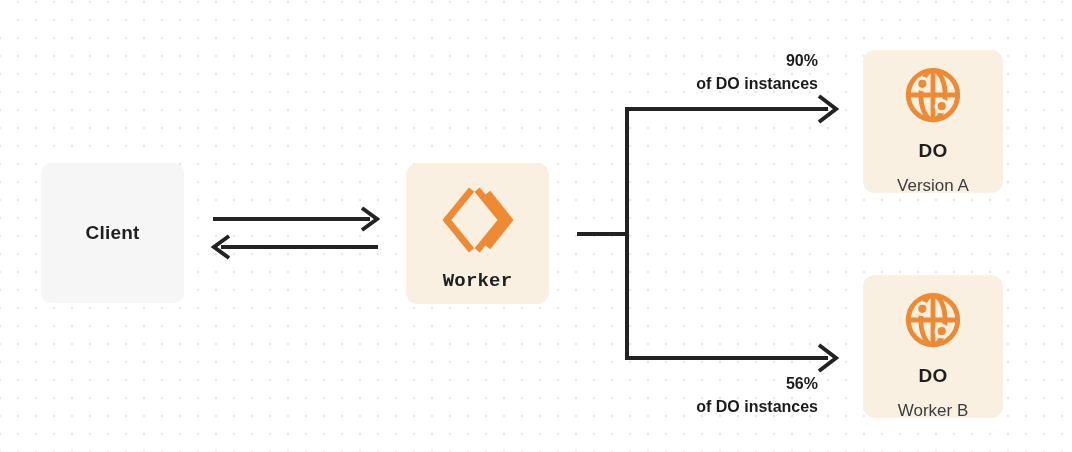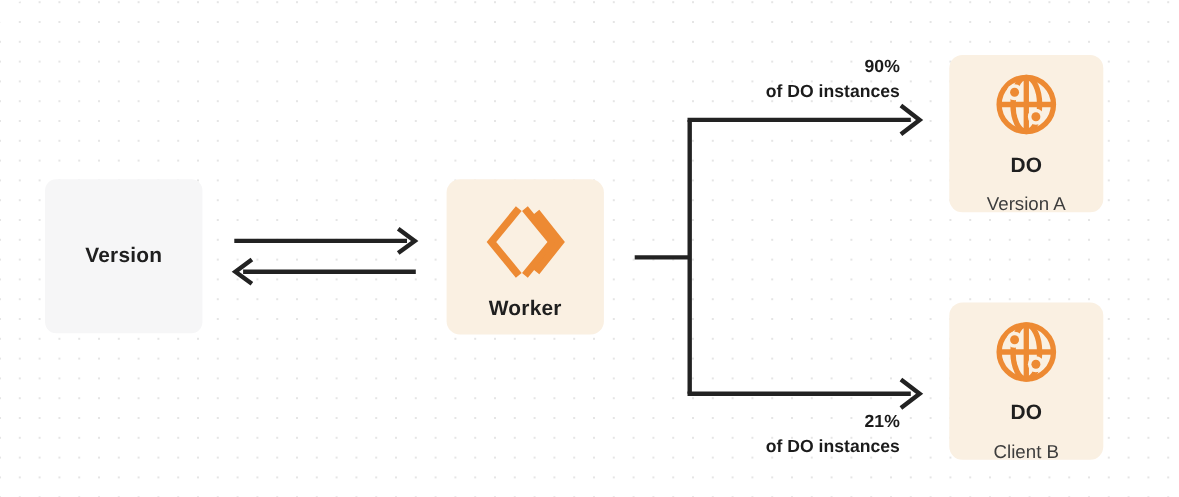"Version" div.node-title { text: Version -> Client }
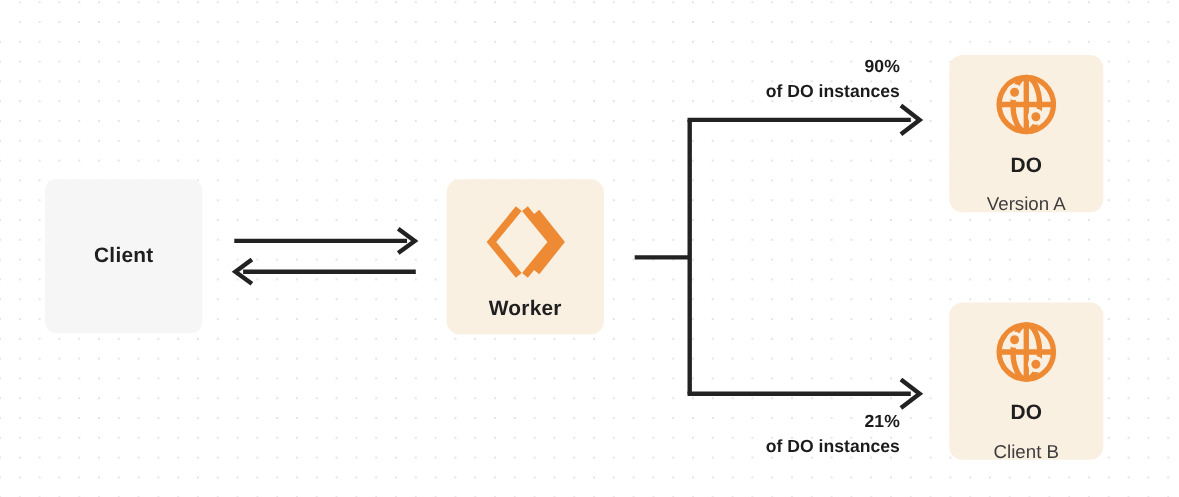"Worker" .node-worker { font-family: none -> Liberation Mono, monospace }
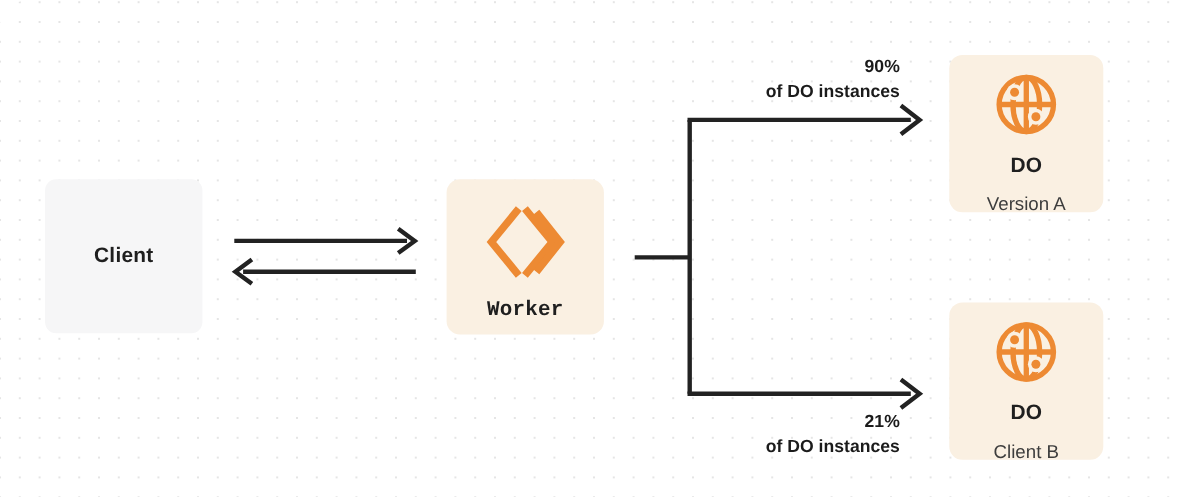"21%" div { text: 21% -> 56% }
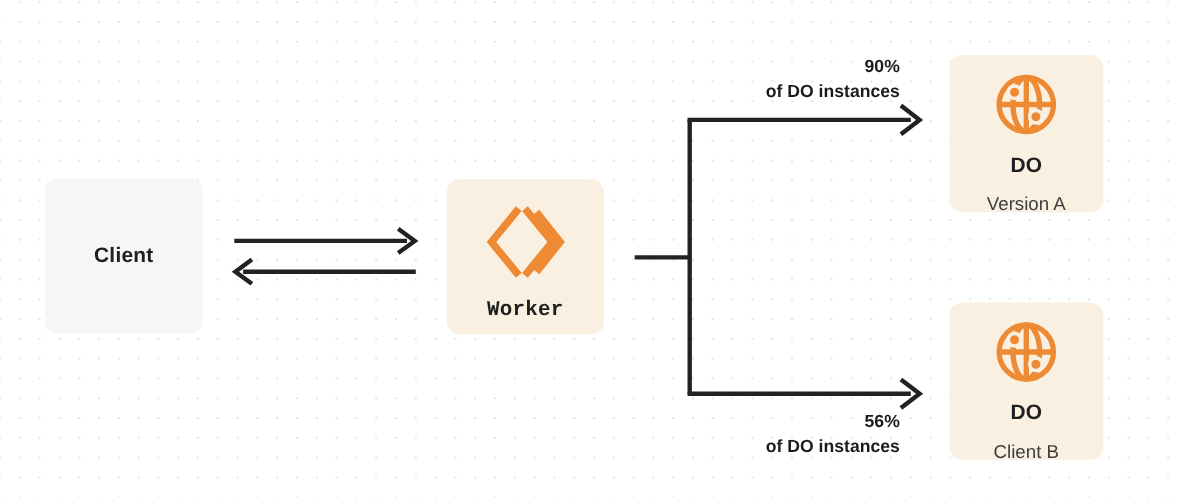"Client B" div.node-subtitle { text: Client -> Worker }
